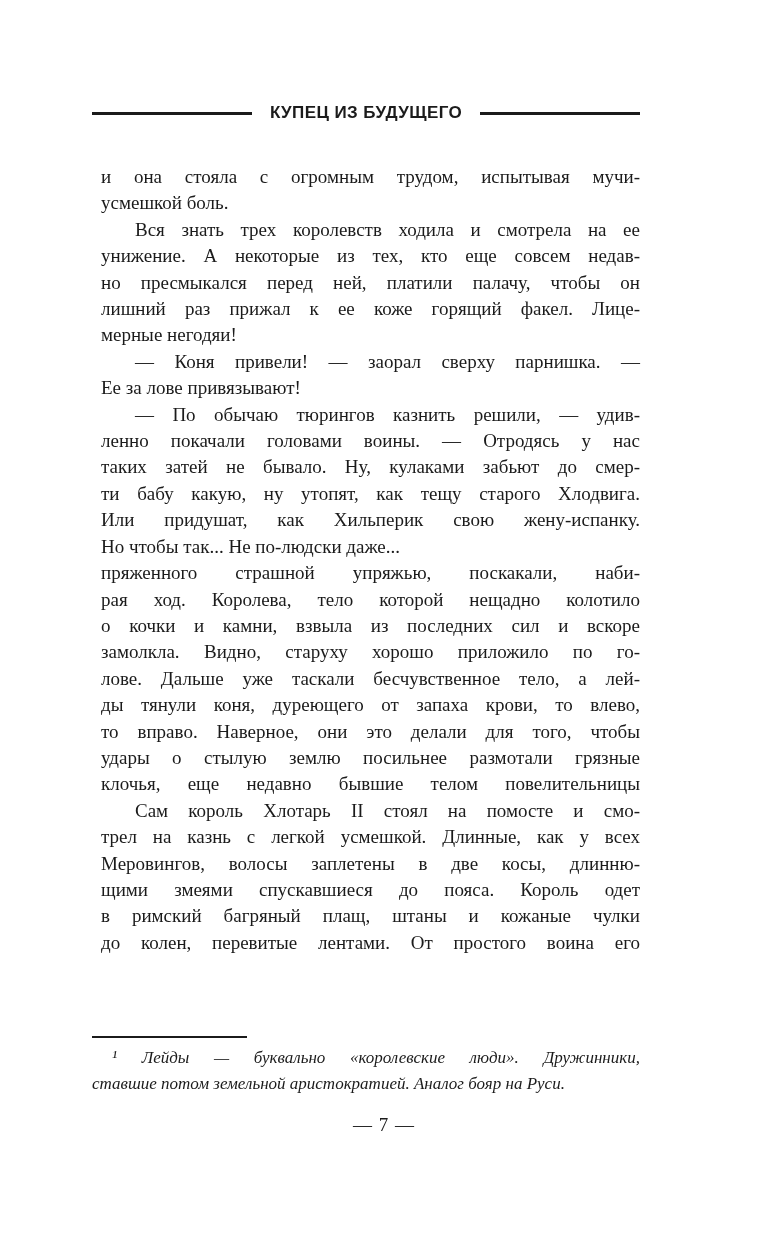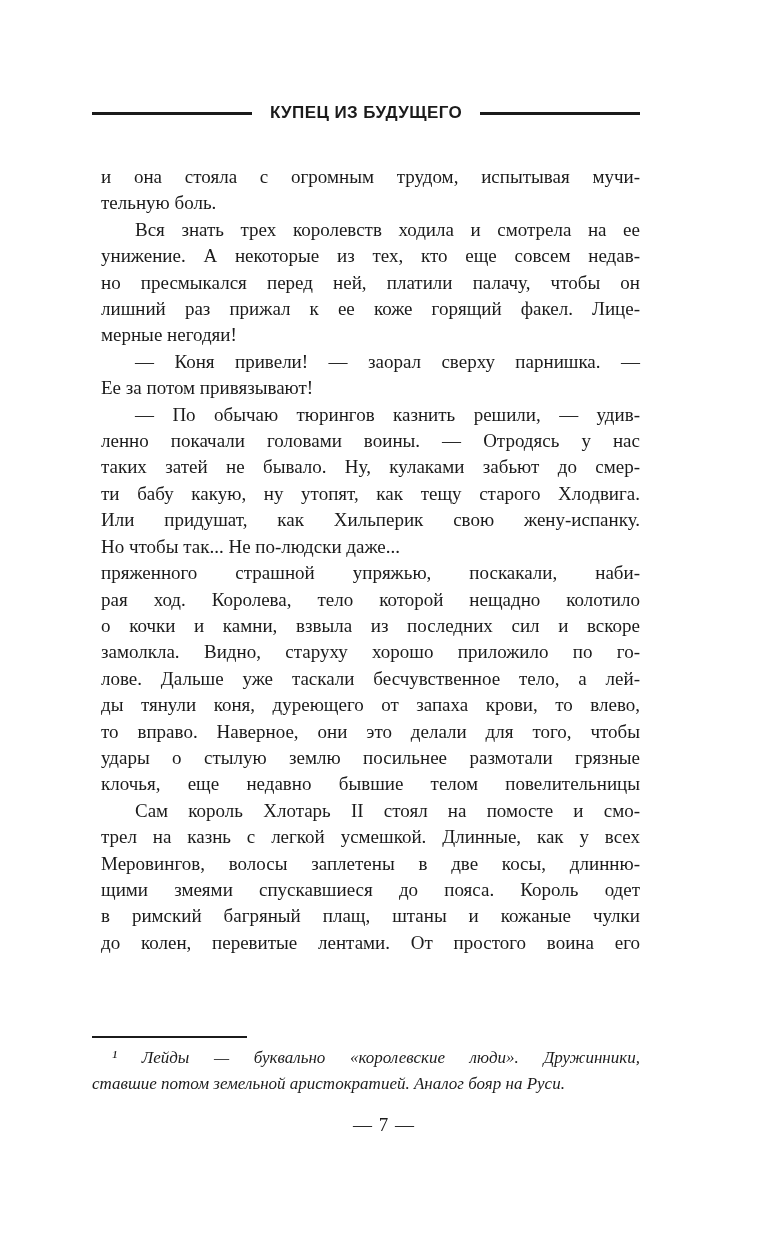"тельную боль." div.line { text: тельную -> усмешкой }
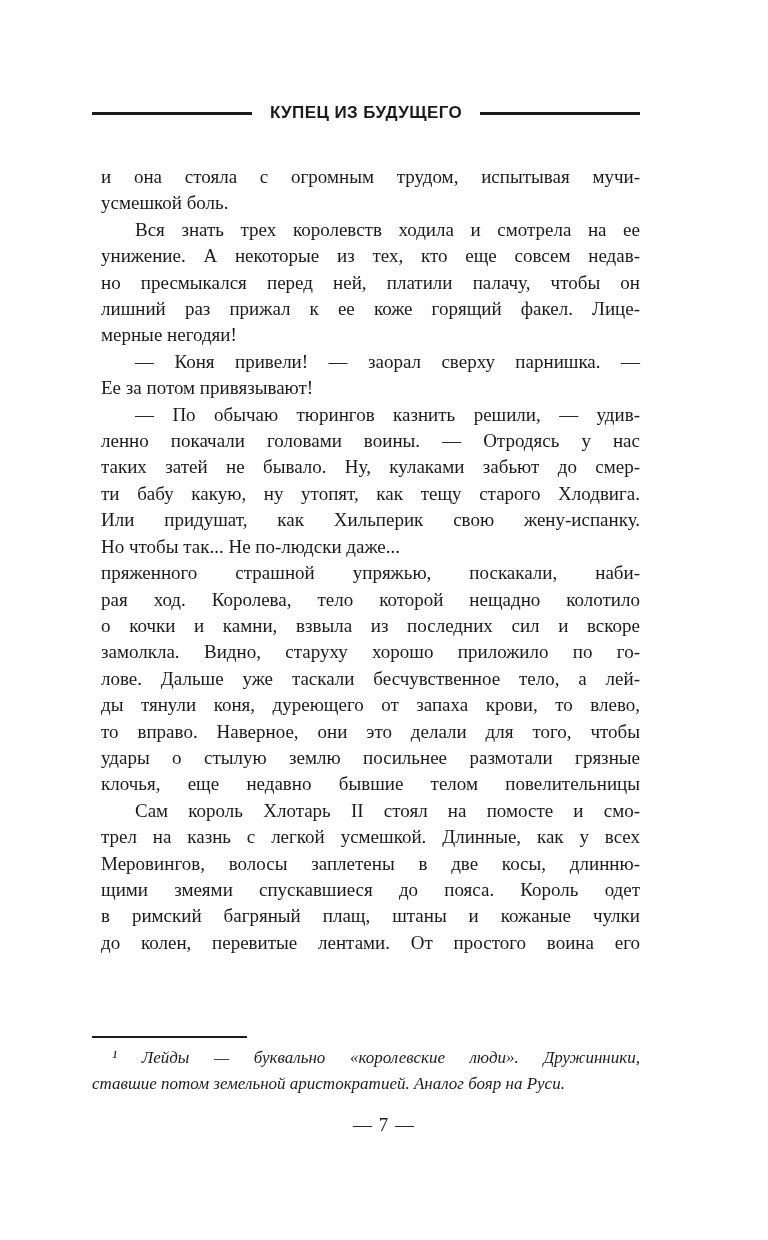"Ее за потом привязывают!" div.line { text: потом -> лове }
